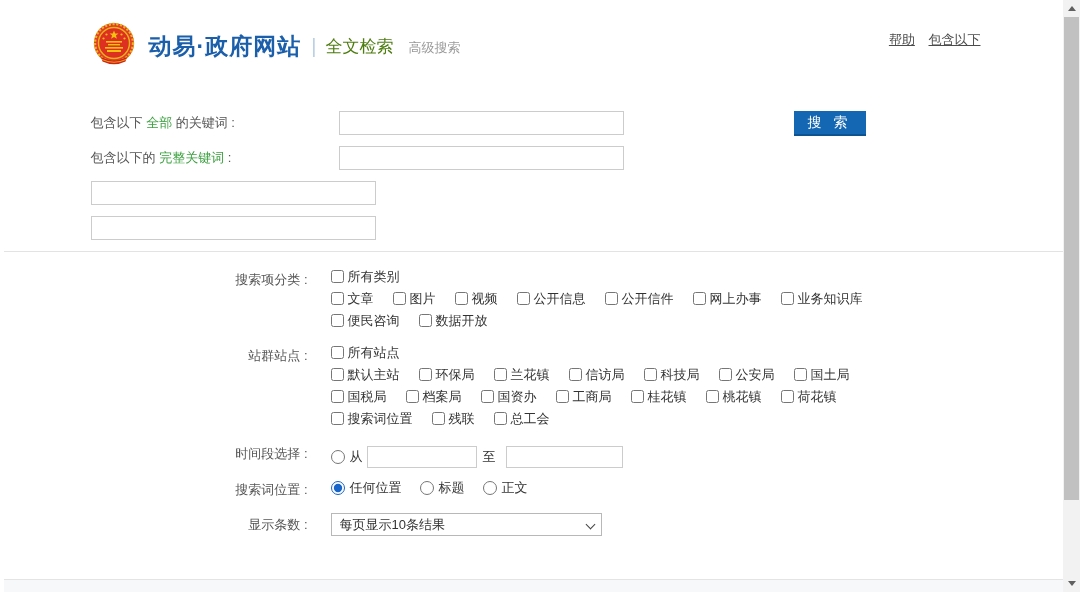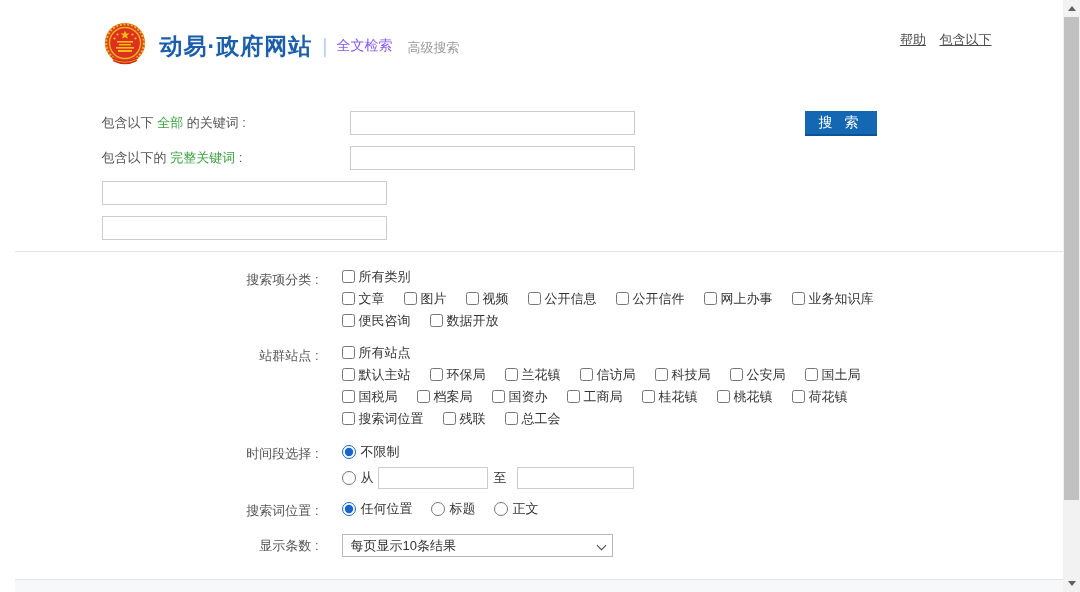"动易·政府网站" .content { left: 15px -> 4px }
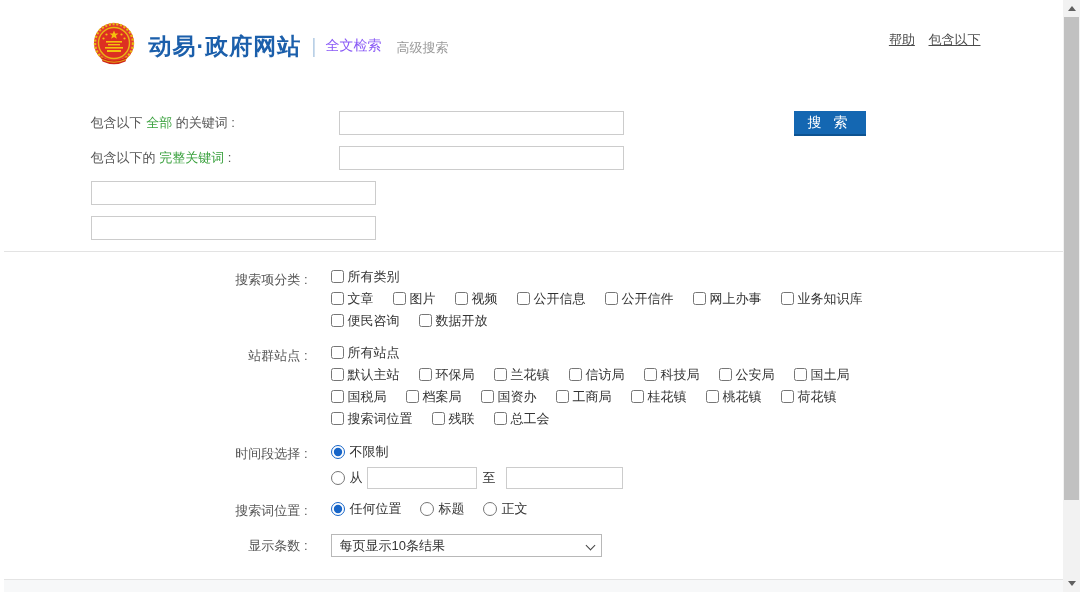"全文检索" .module { color: #8b5cf6 -> #4d7c0f; font-size: 14px -> 17px }
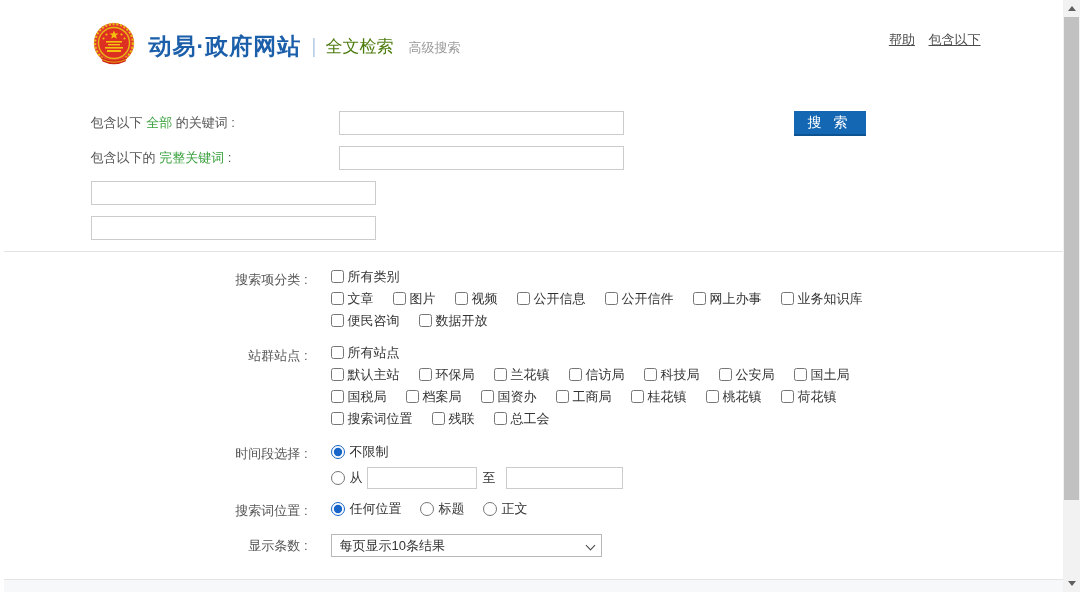"不限制" div.radrow { html: <div> <label> <input> <span>不限制</span> </label> </div> -> none }
